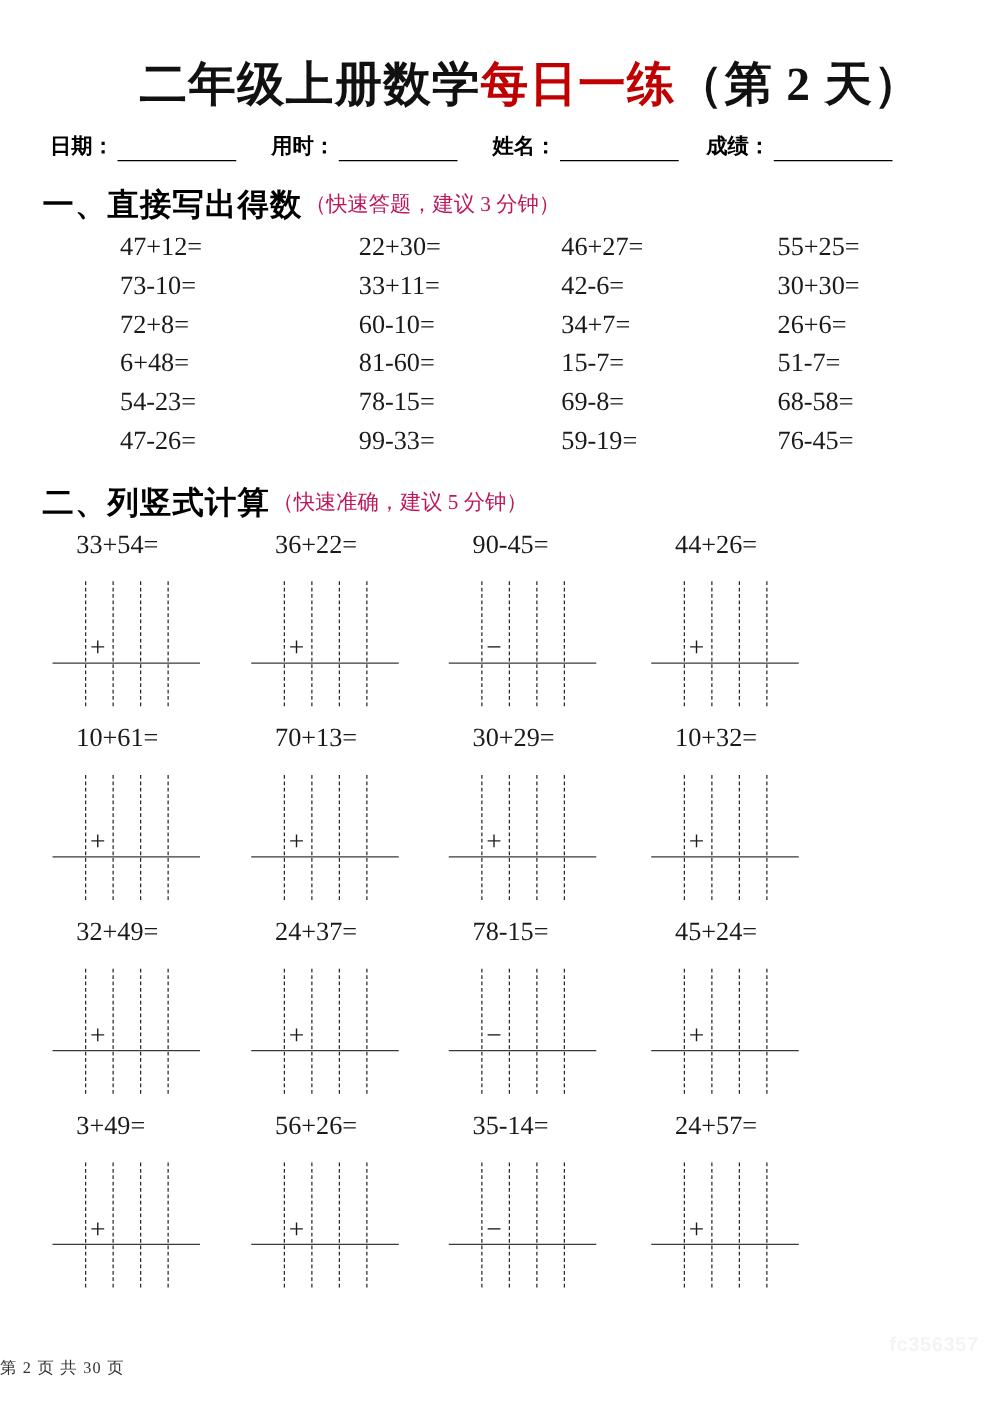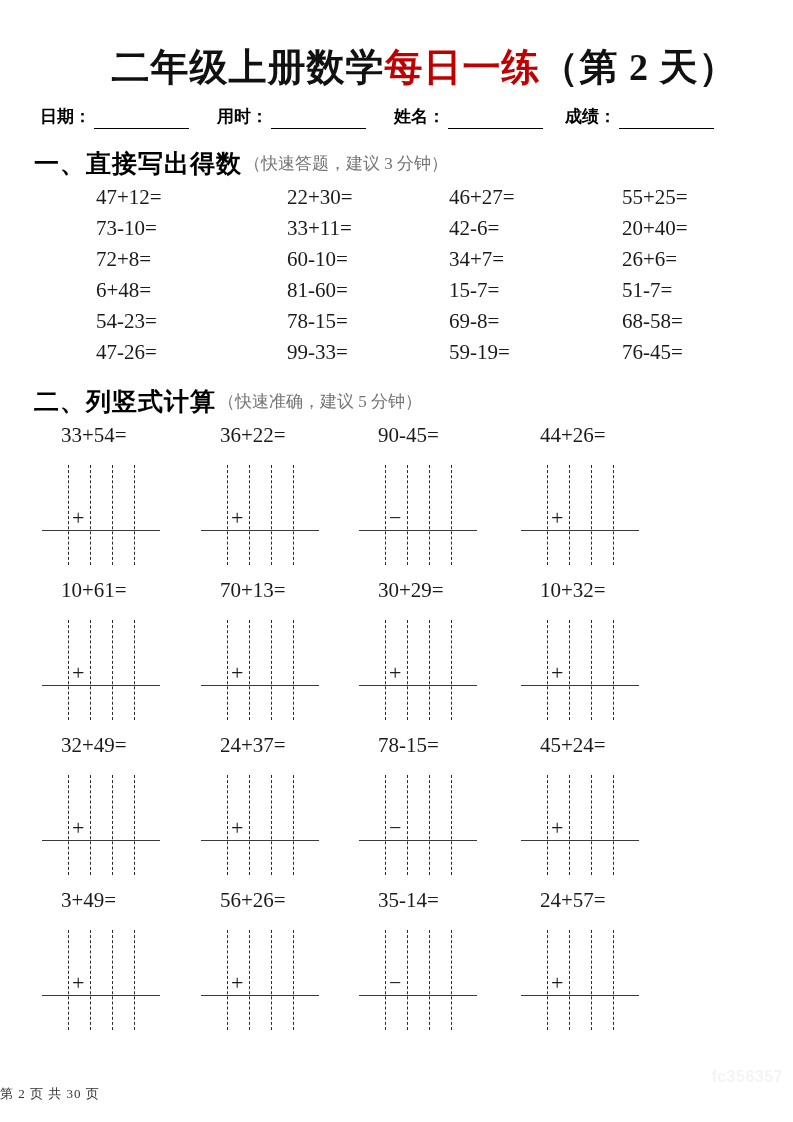"（快速答题，建议 3 分钟）" .section-head .sh-note { color: #737373 -> #be185d }
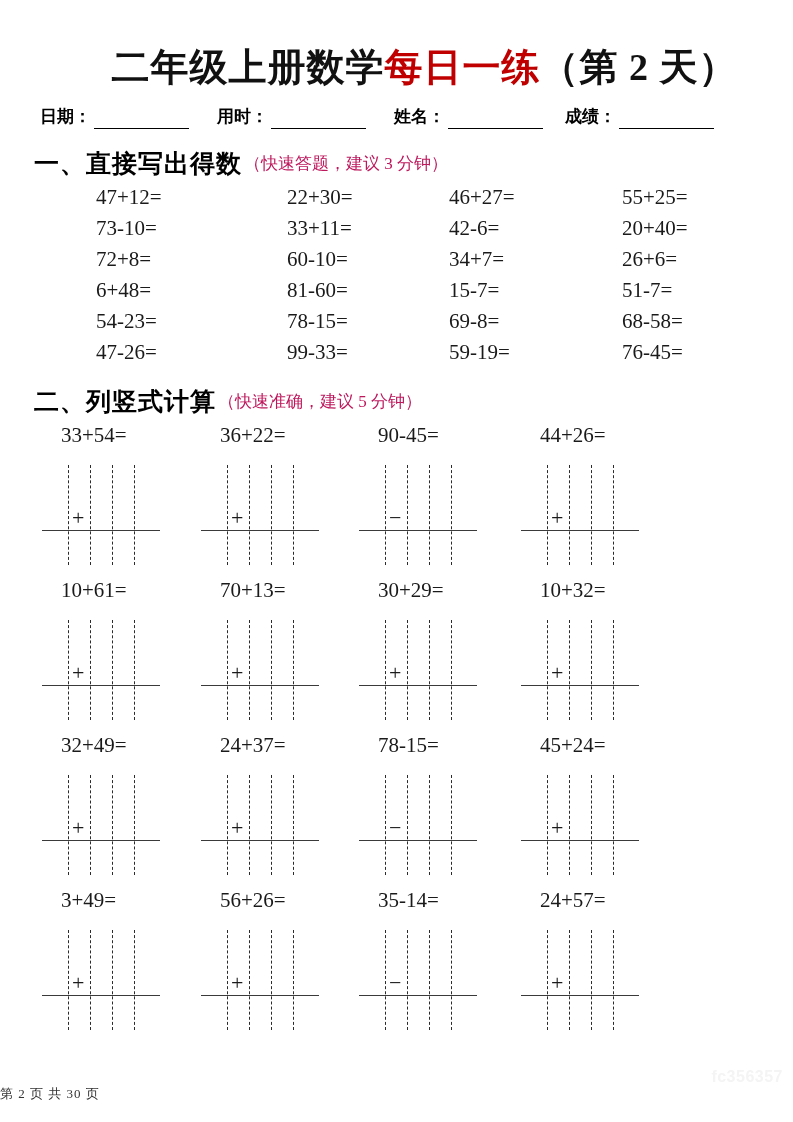"20+40=" div.oral-cell { text: 20+40 -> 30+30 }
